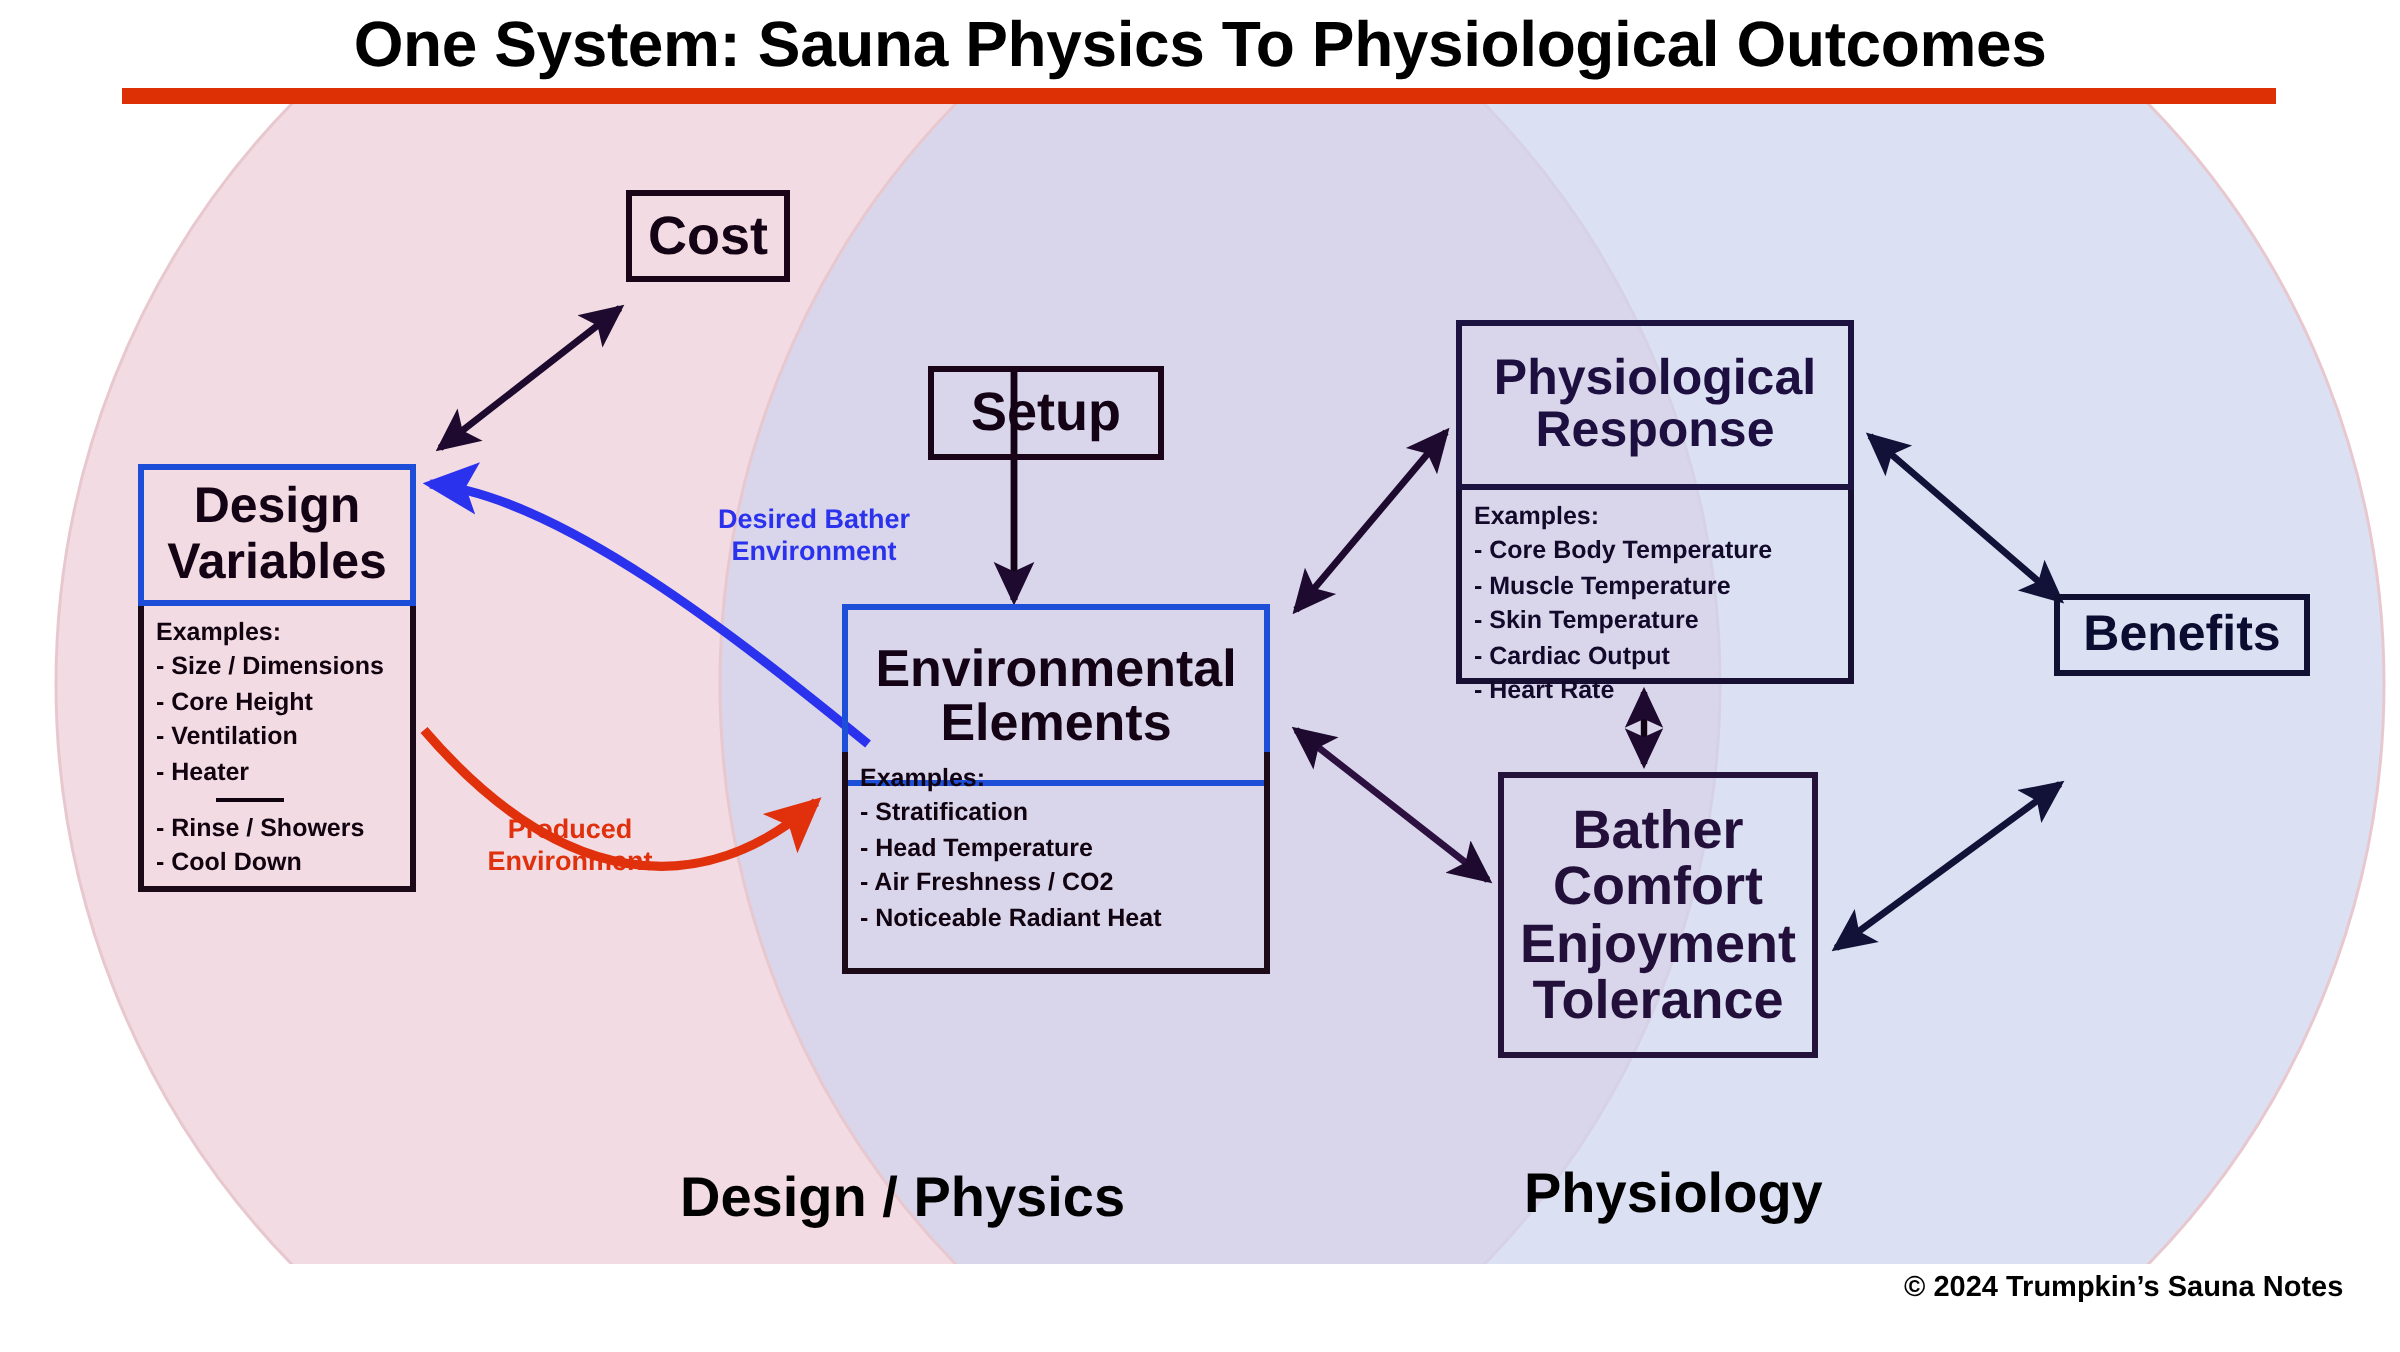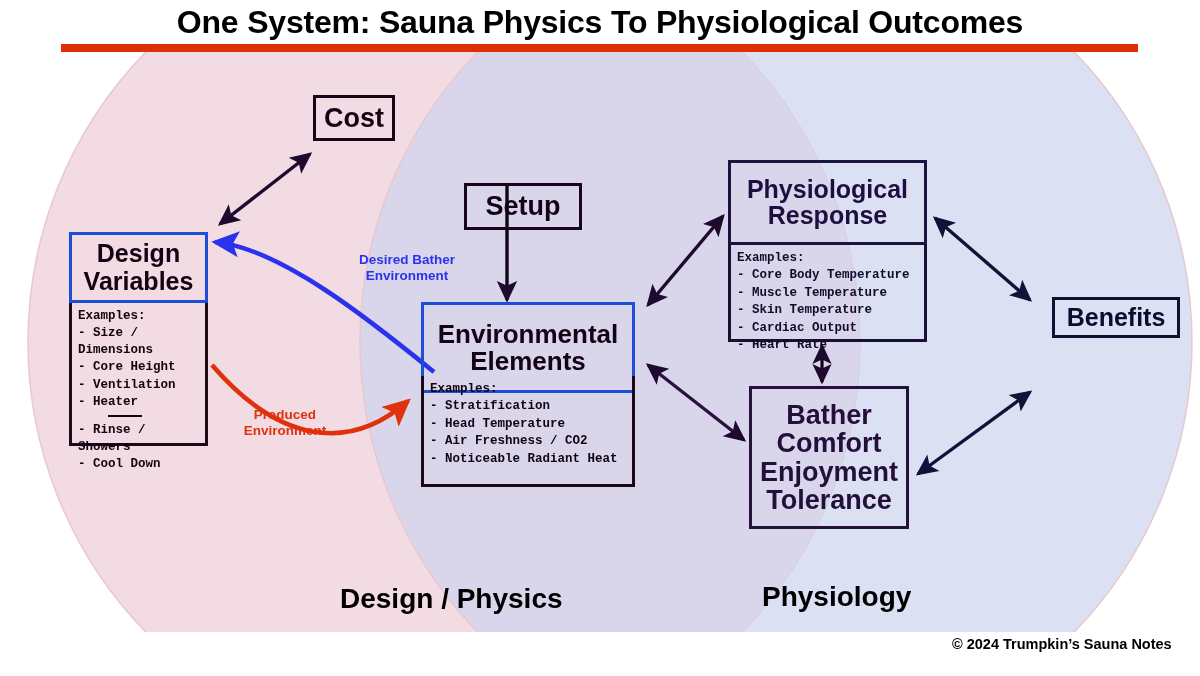"Examples:" .body { font-family: Liberation Mono, monospace -> none }
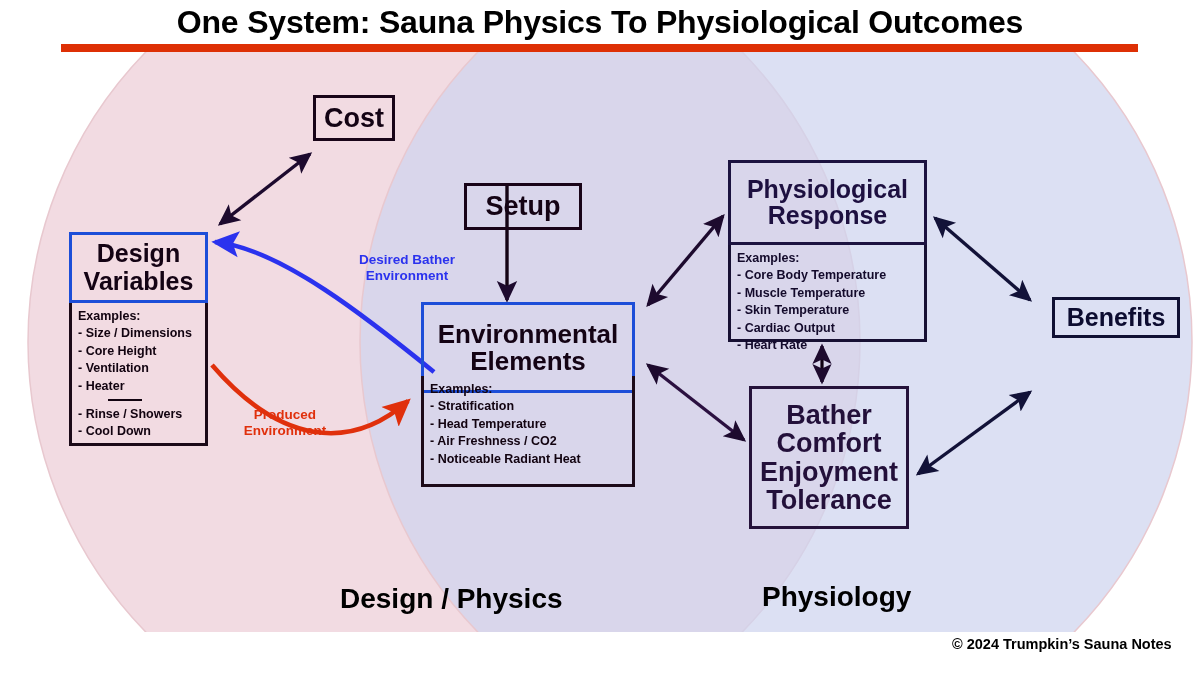"Benefits" #benefits { margin-left: 25px -> none }
